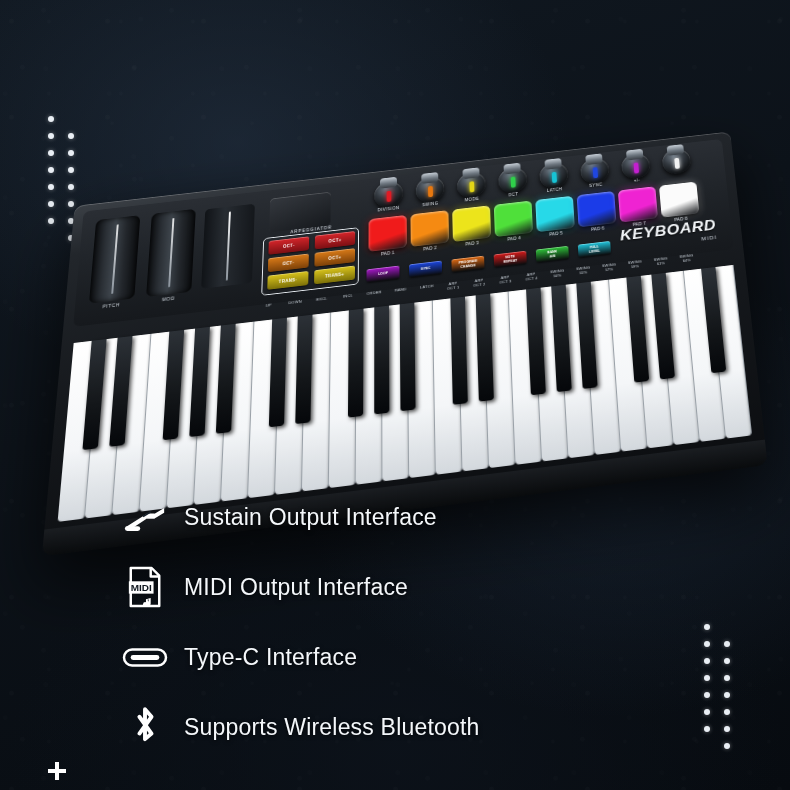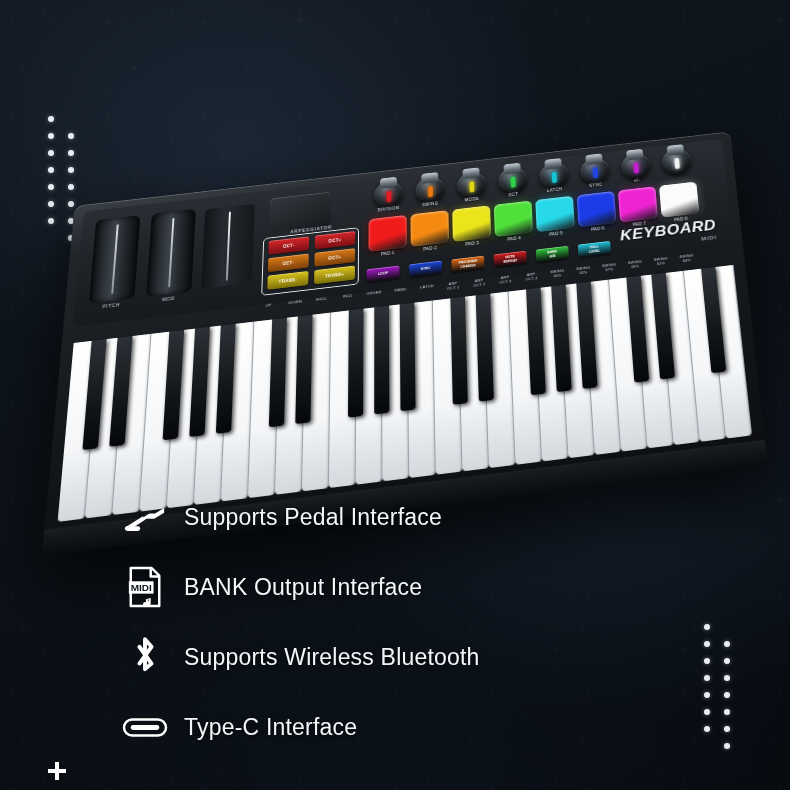"Supports Pedal Interface" div.feature-text { text: Supports Pedal -> Sustain Output }
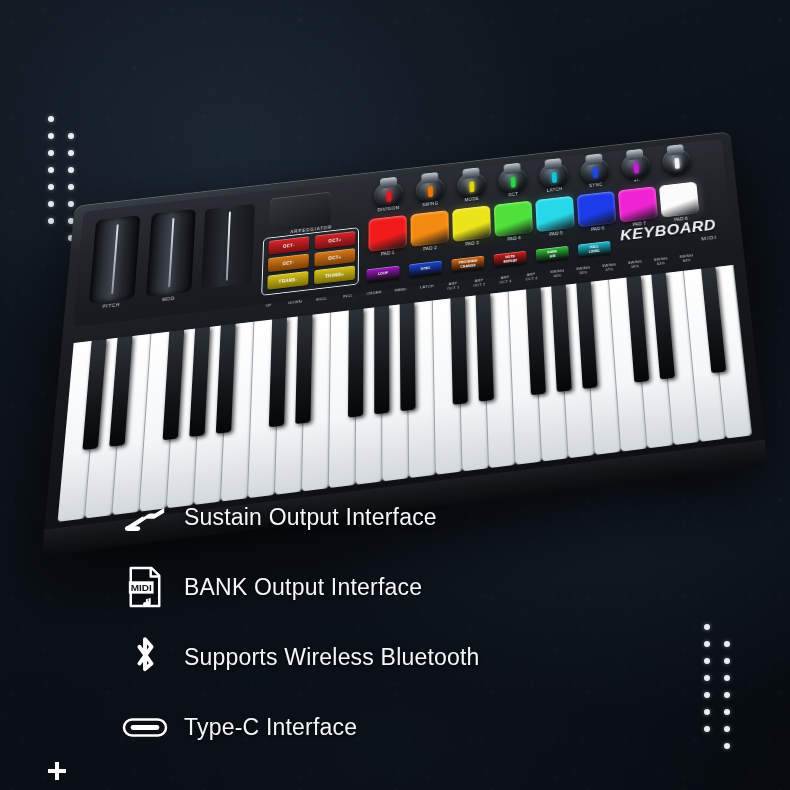"BANK Output Interface" div.feature-text { text: BANK -> MIDI }
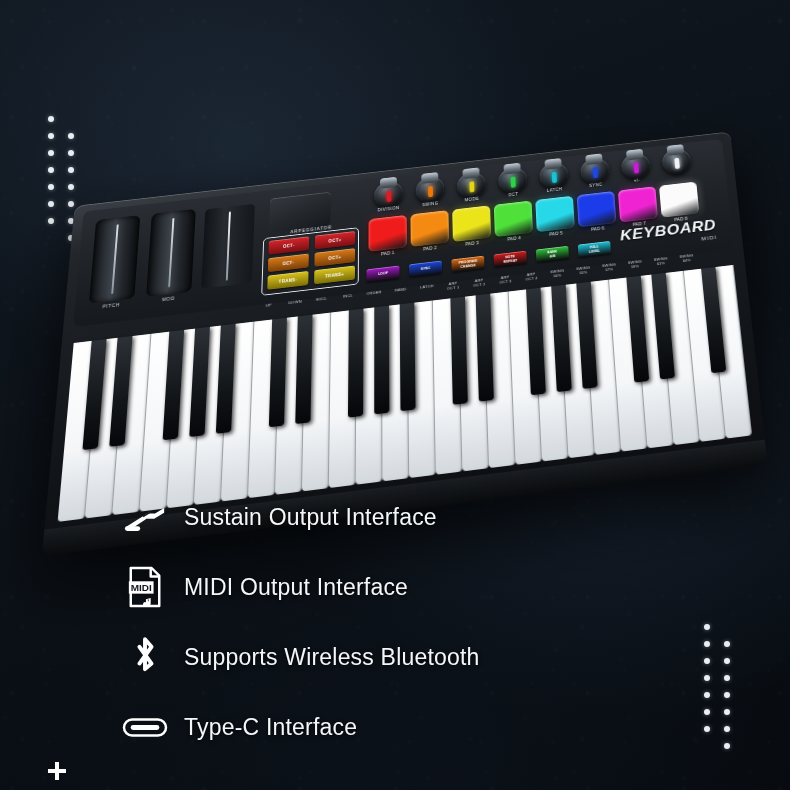"Supports Wireless Bluetooth" div.feature { order: before "Type-C Interface" -> after "Type-C Interface" }
